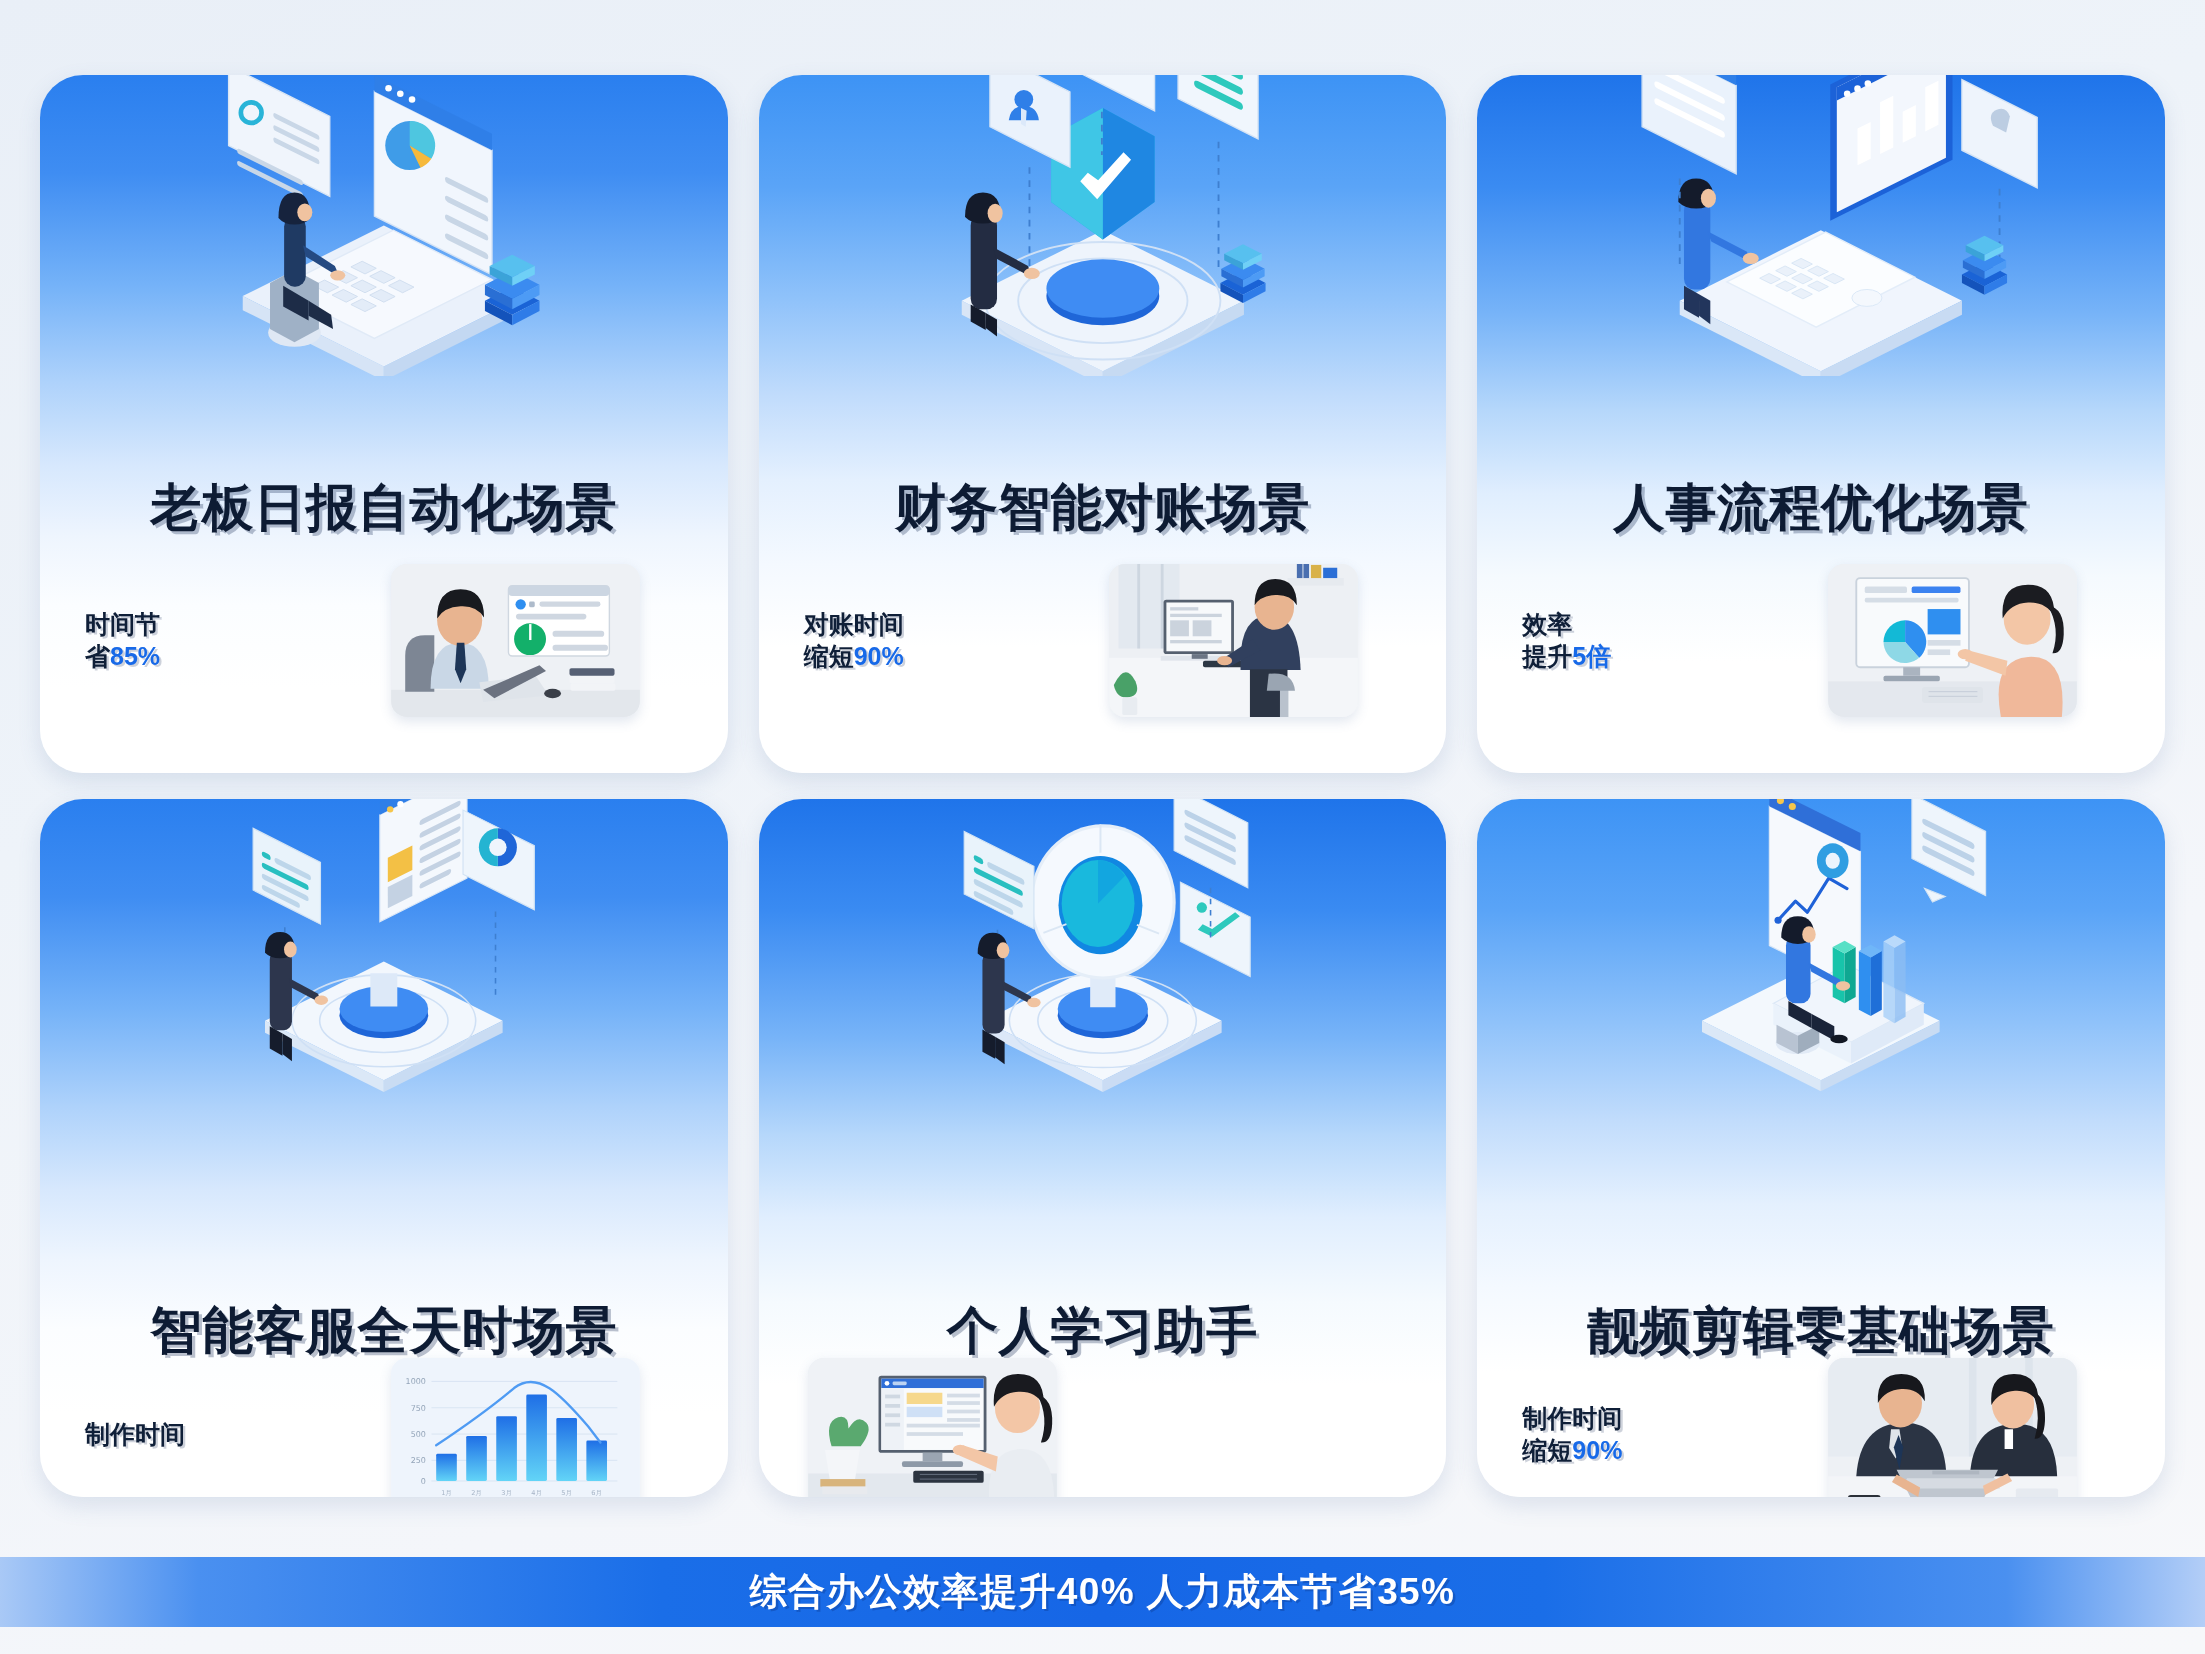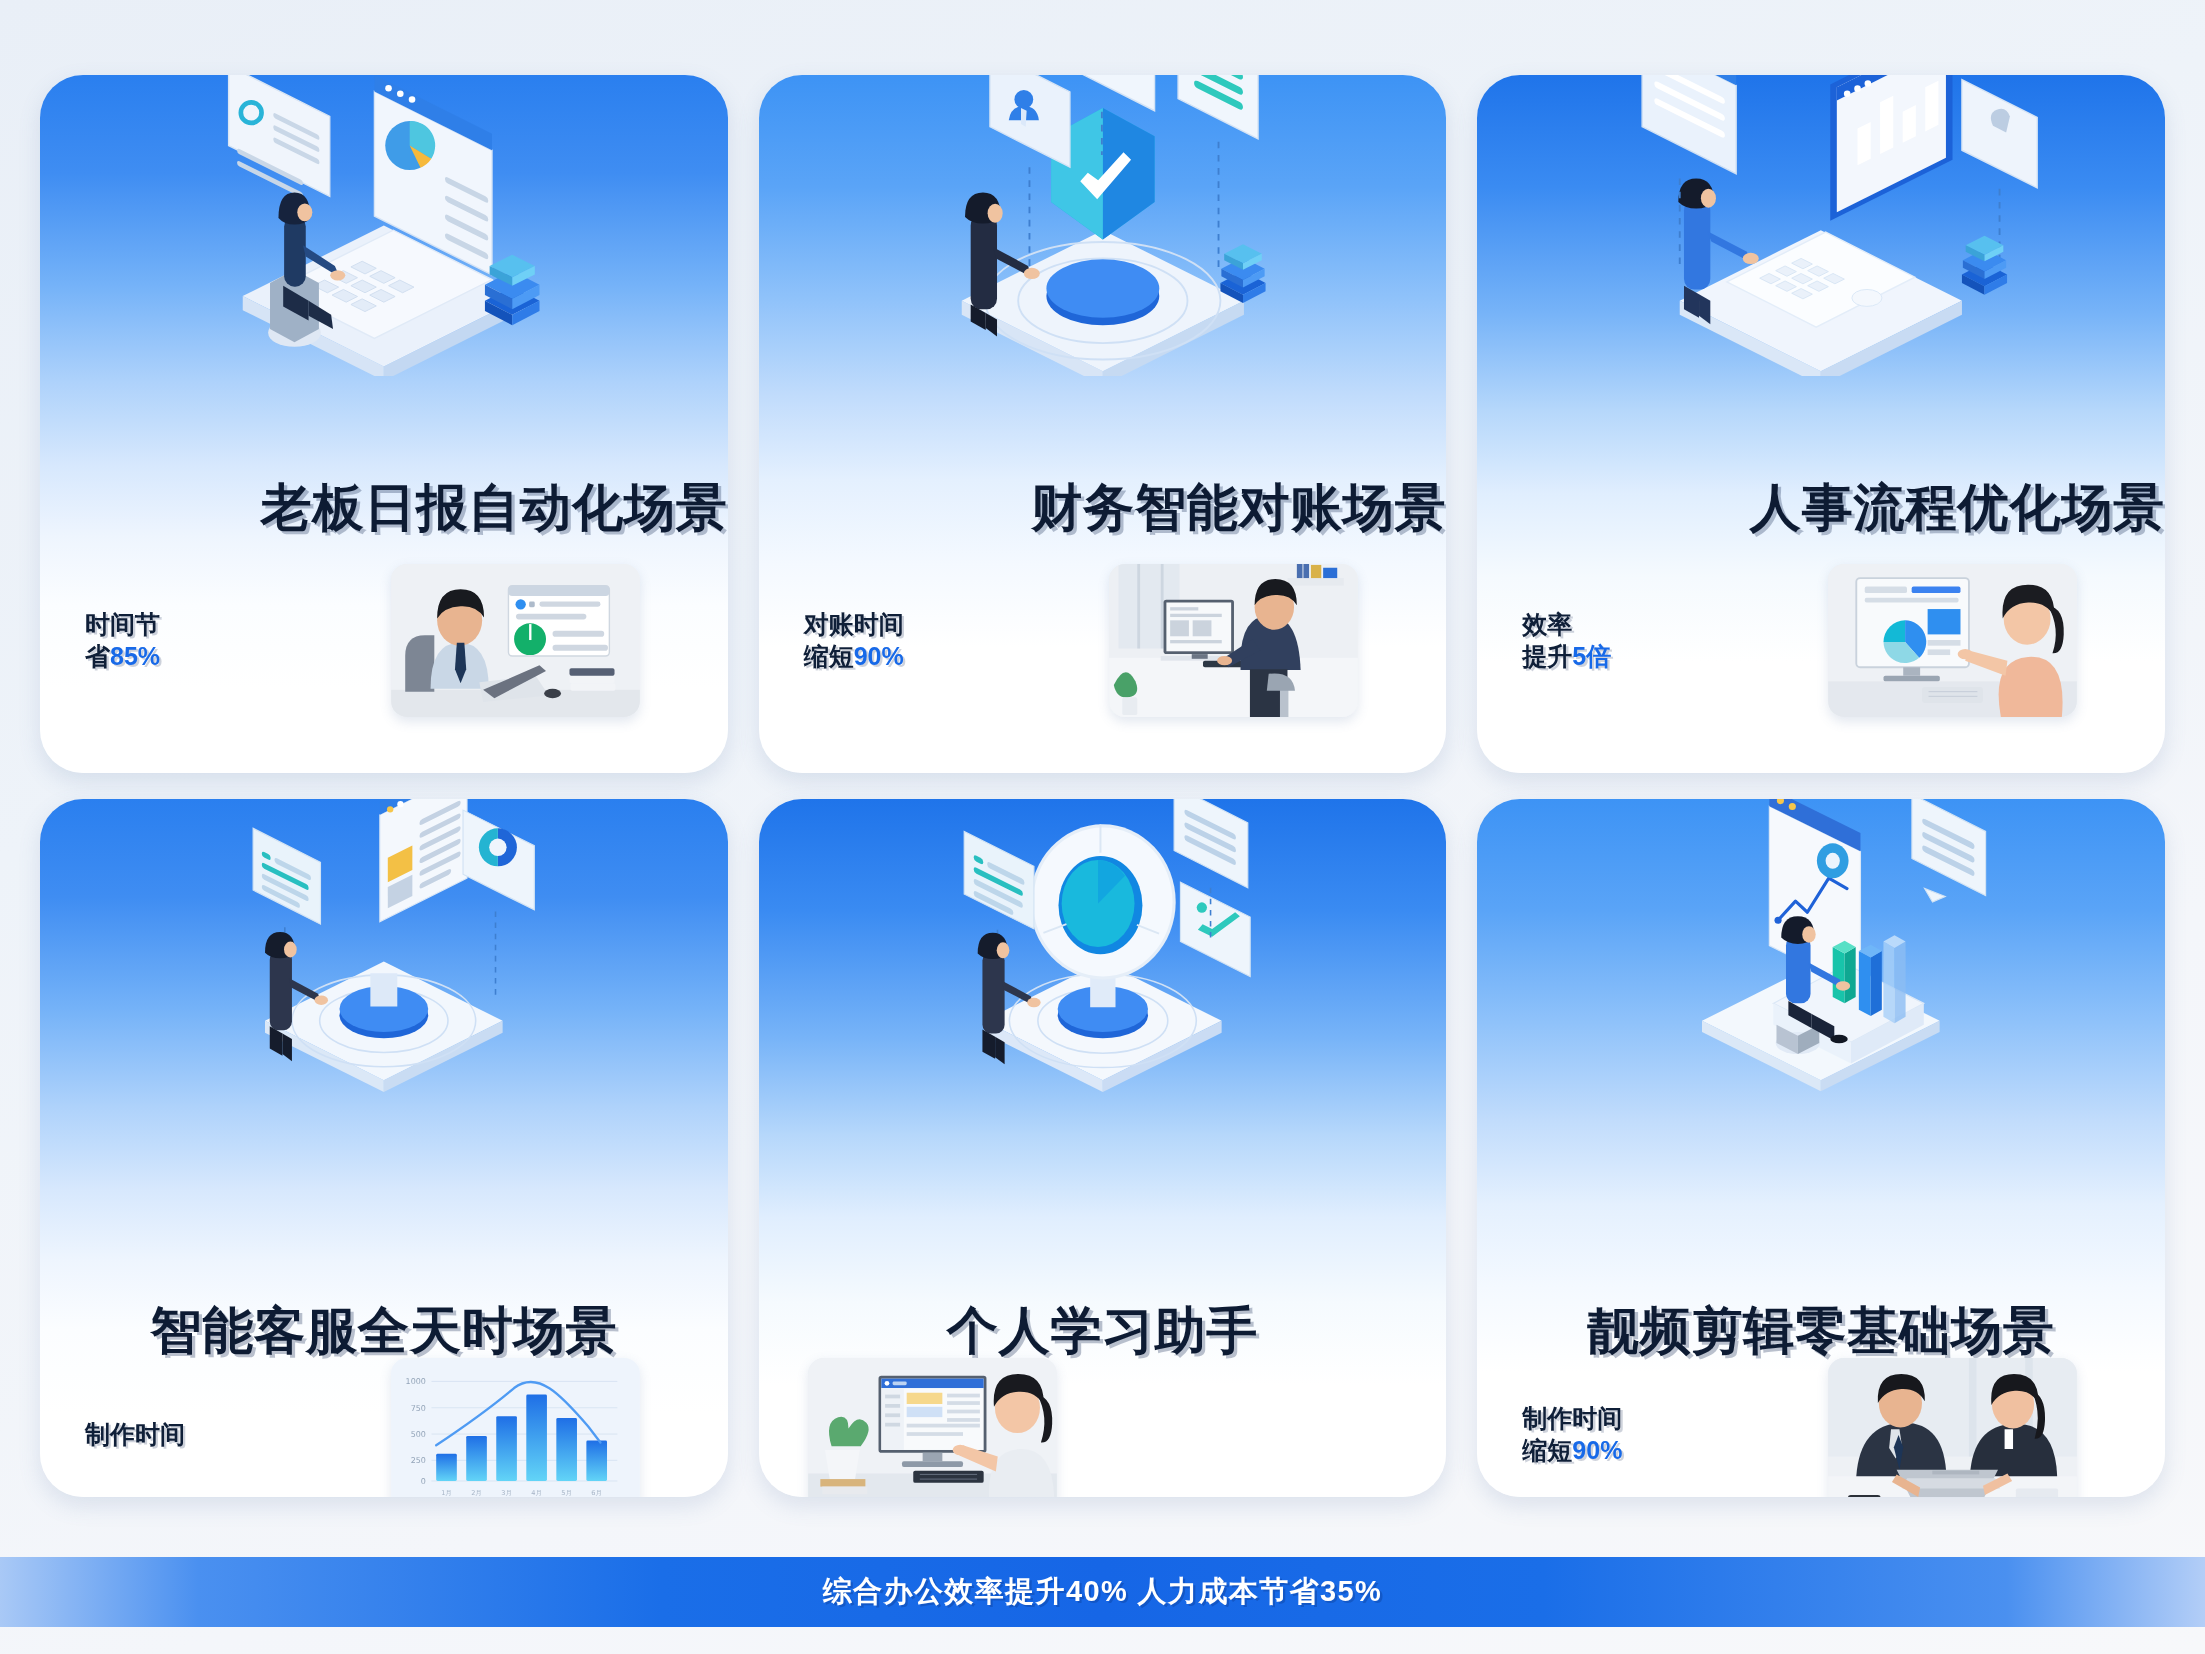"老板日报自动化场景" .row1 .c-title { text-align: right -> none }
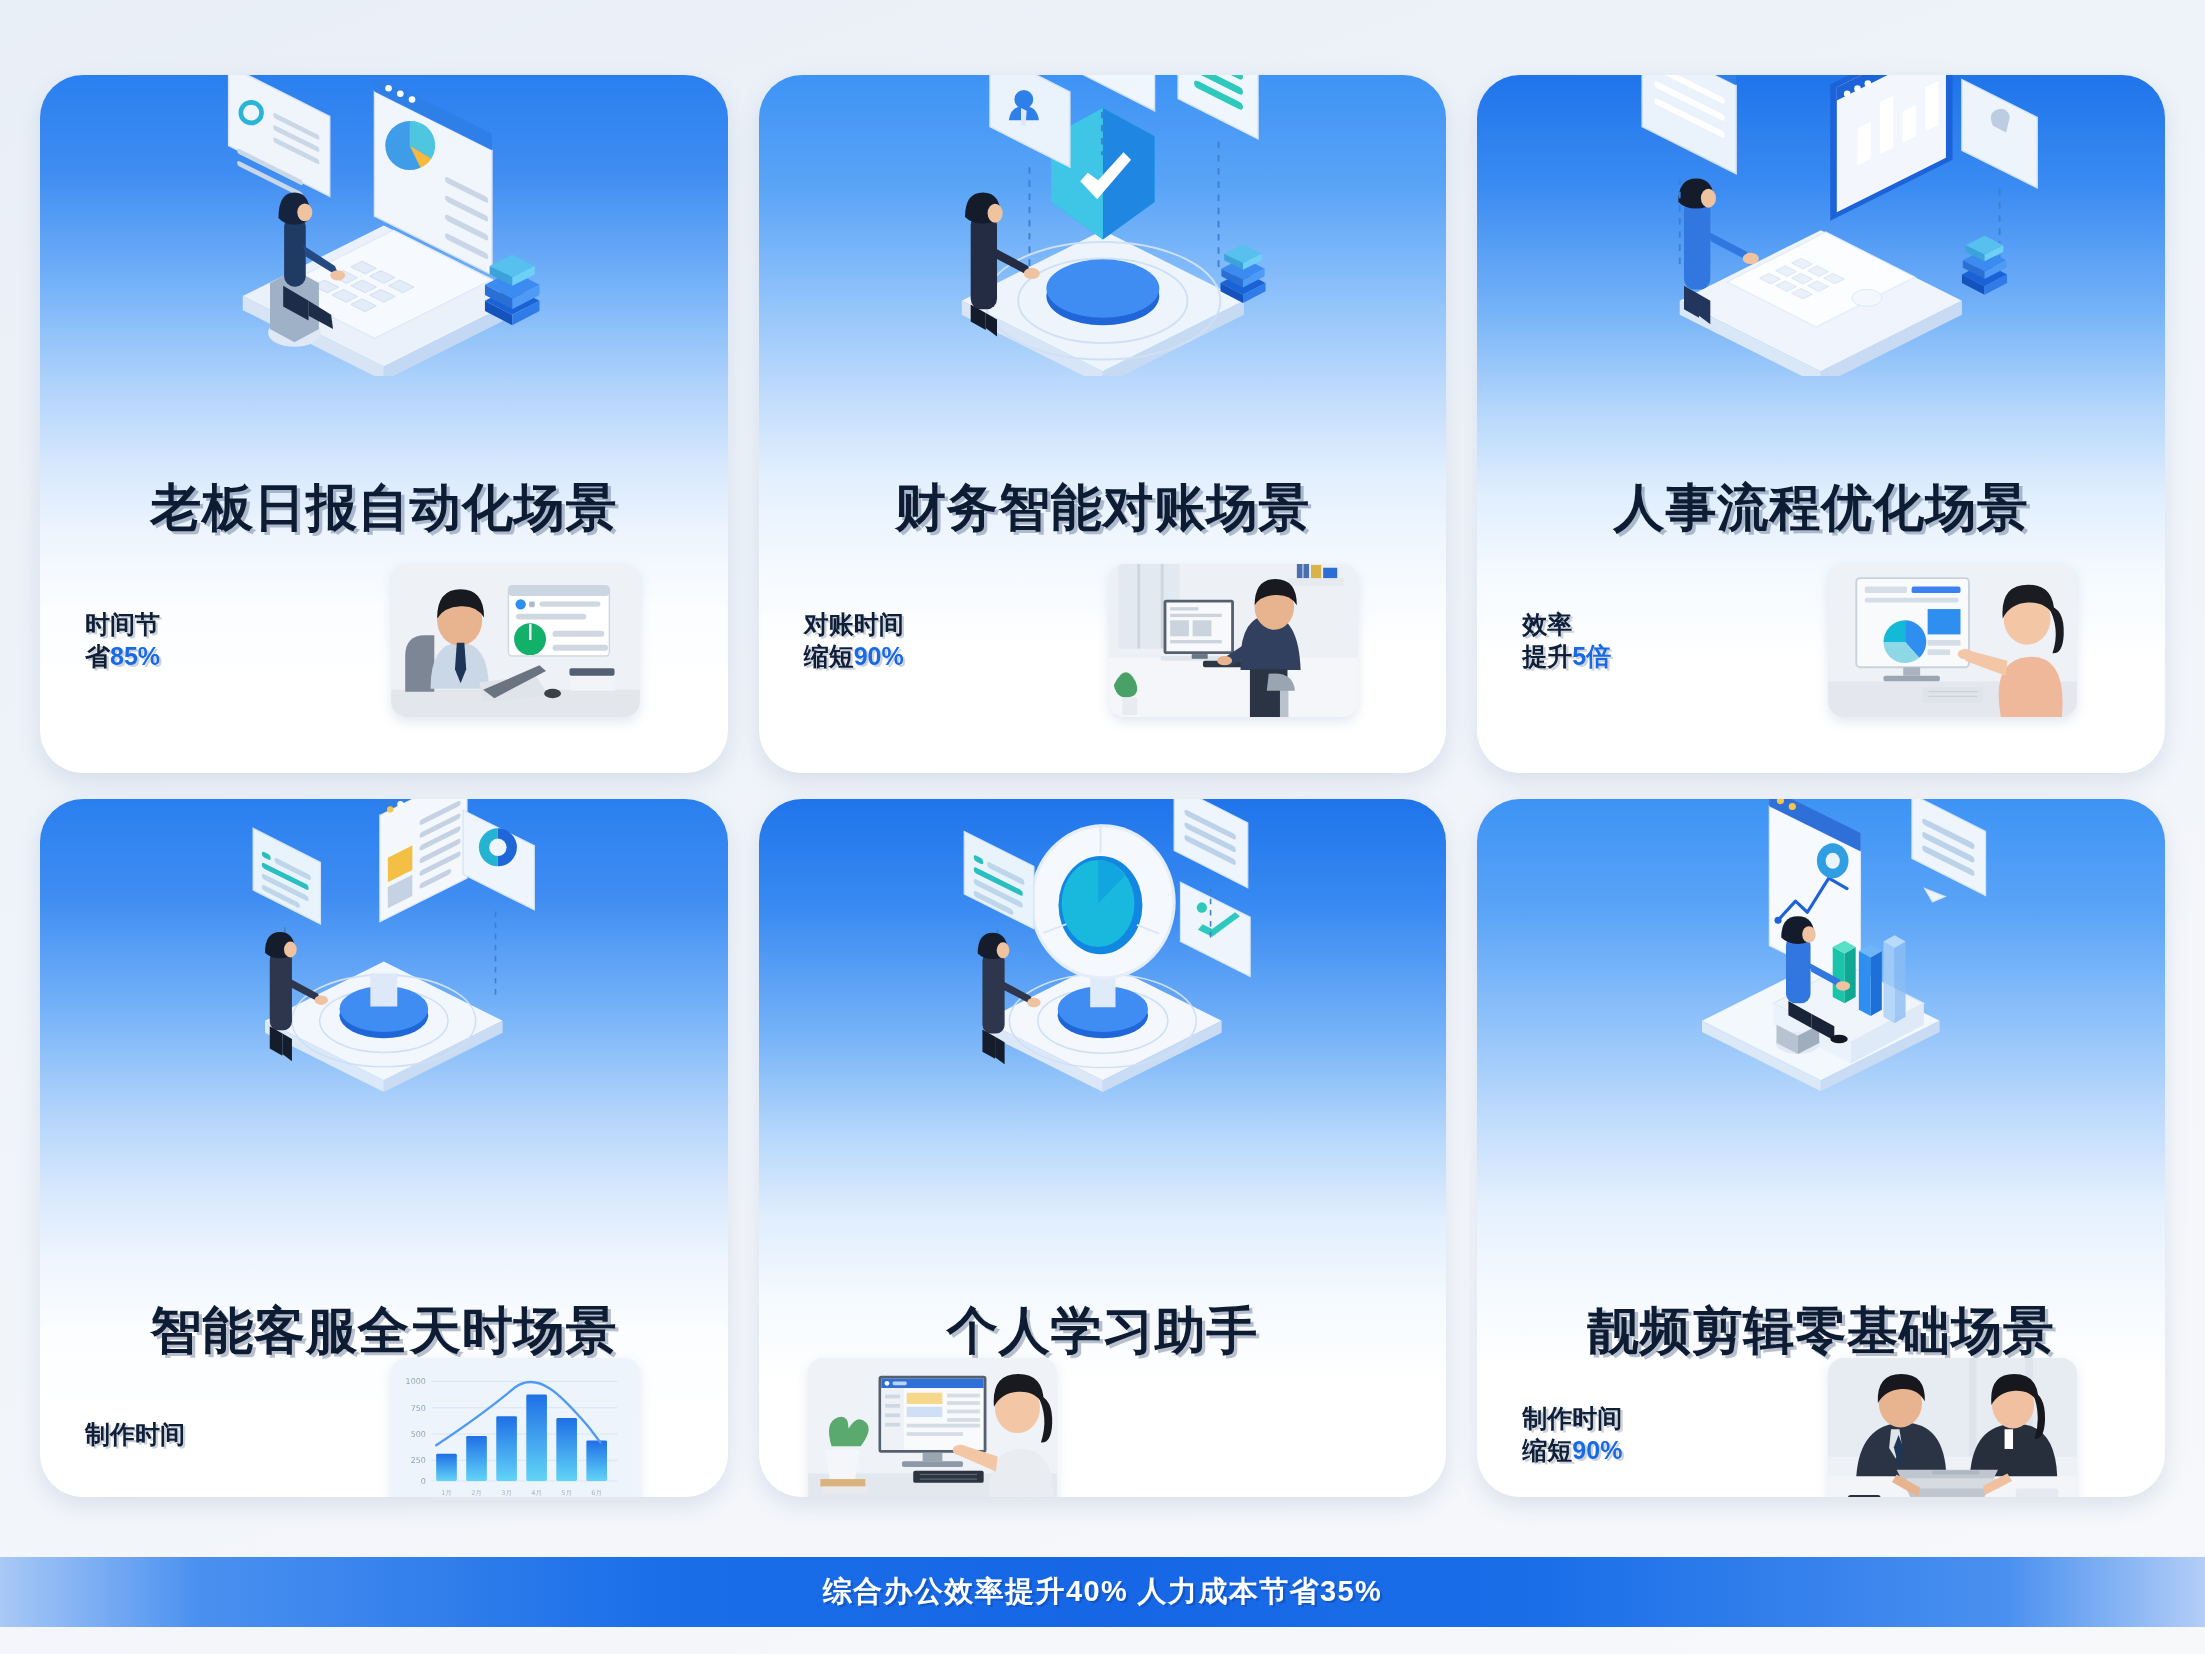"综合办公效率提升40% 人力成本节省35%" .banner span { font-size: 29px -> 37px }
